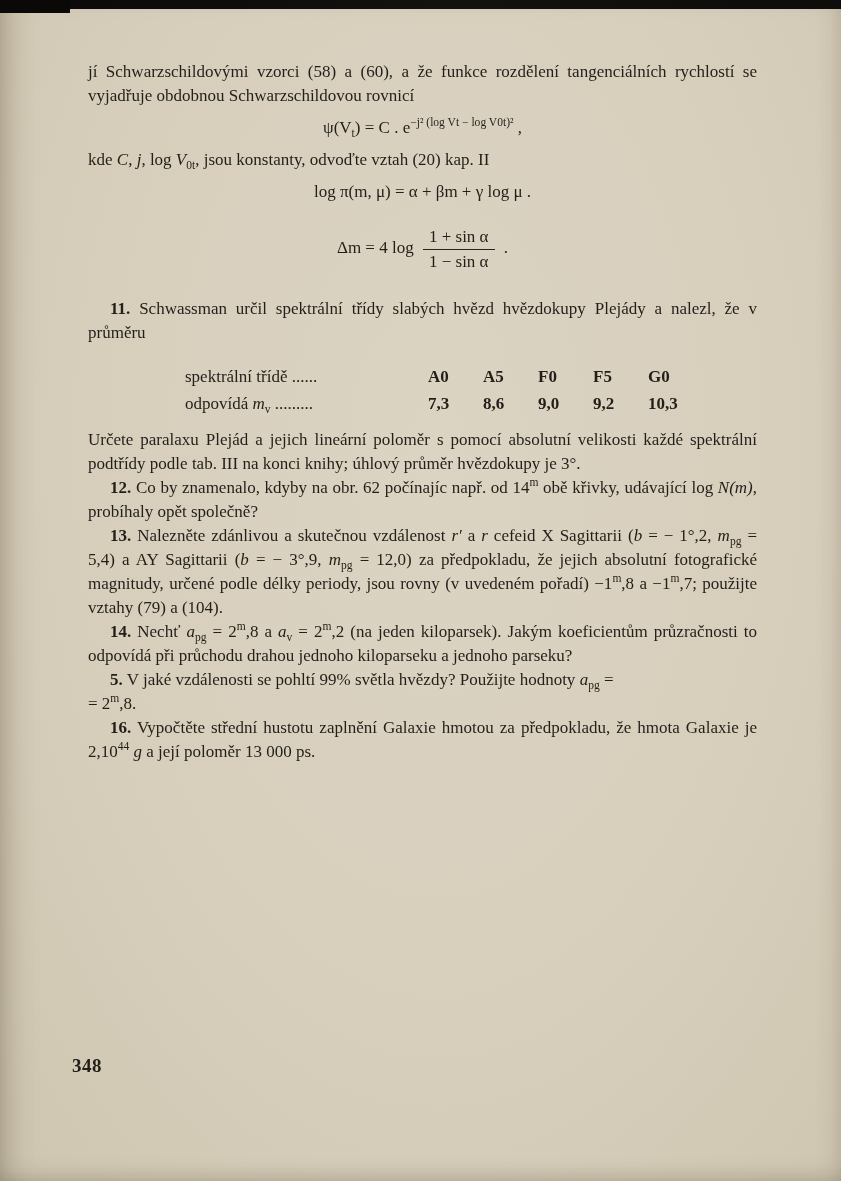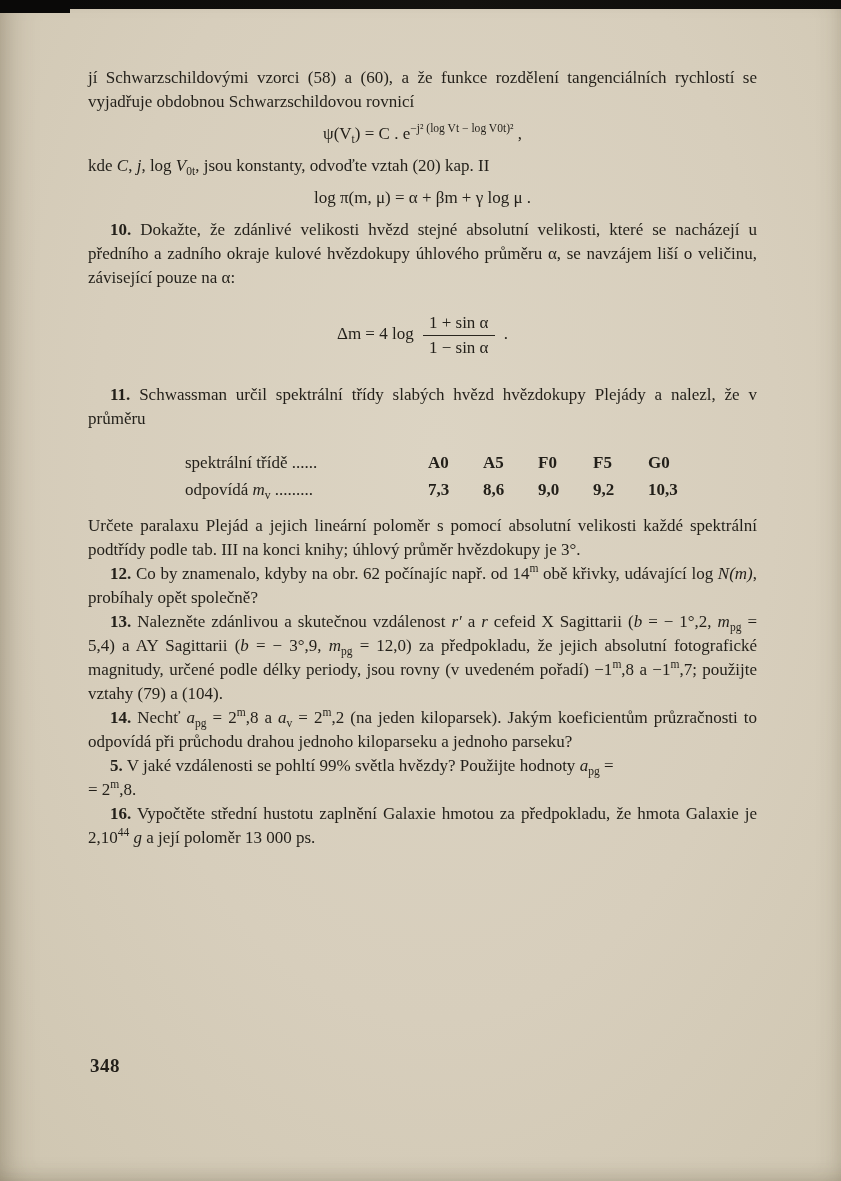"jí Schwarzschildovými vzorci (58) a" .text-block { top: 66px -> 60px }
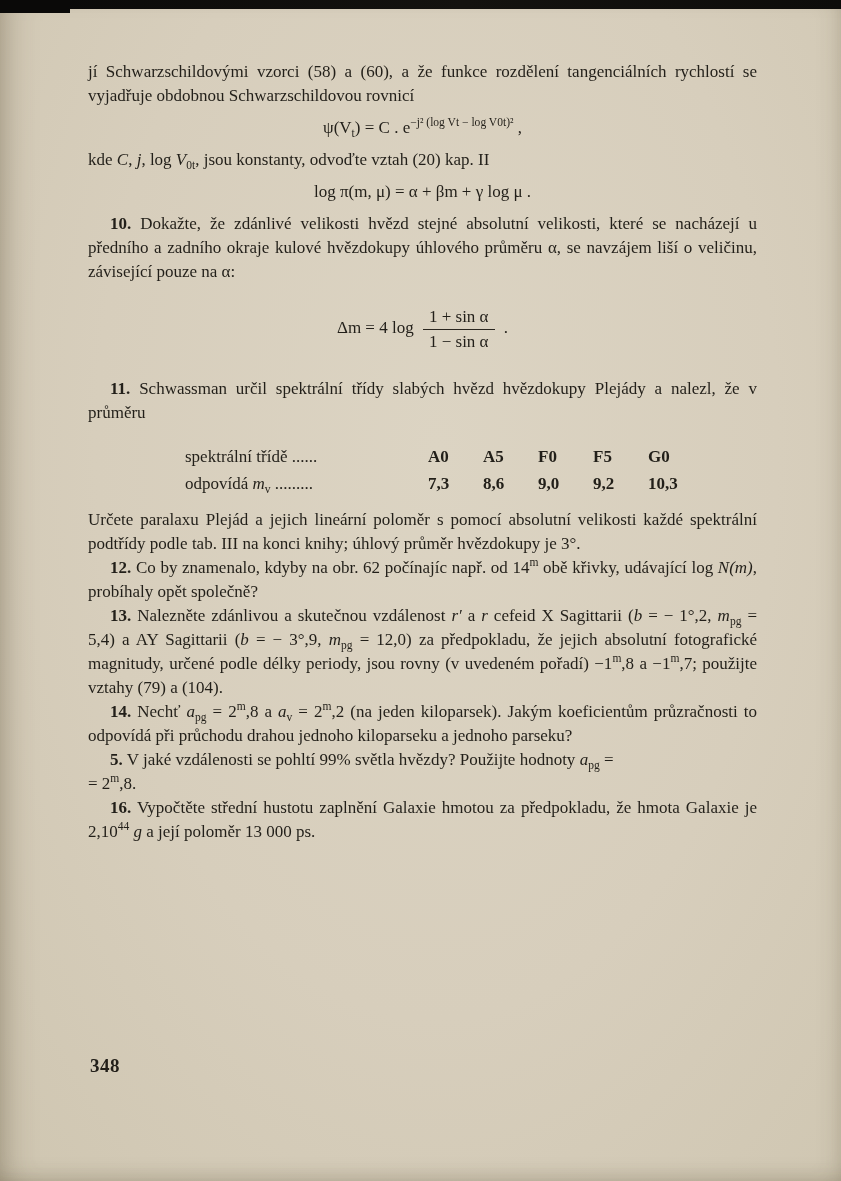"10. Dokažte, že zdánlivé velikosti" p.para { html: <p><b>10.</b><span> Dokažte, že zdánlivé velikosti hvězd stejné absolutní velikosti, které se nacházejí u předního a zadního okraje kulové hvězdokupy úhlového průměru α, se navzájem liší o veličinu, závisející pouze na α:</span></p> -> none }
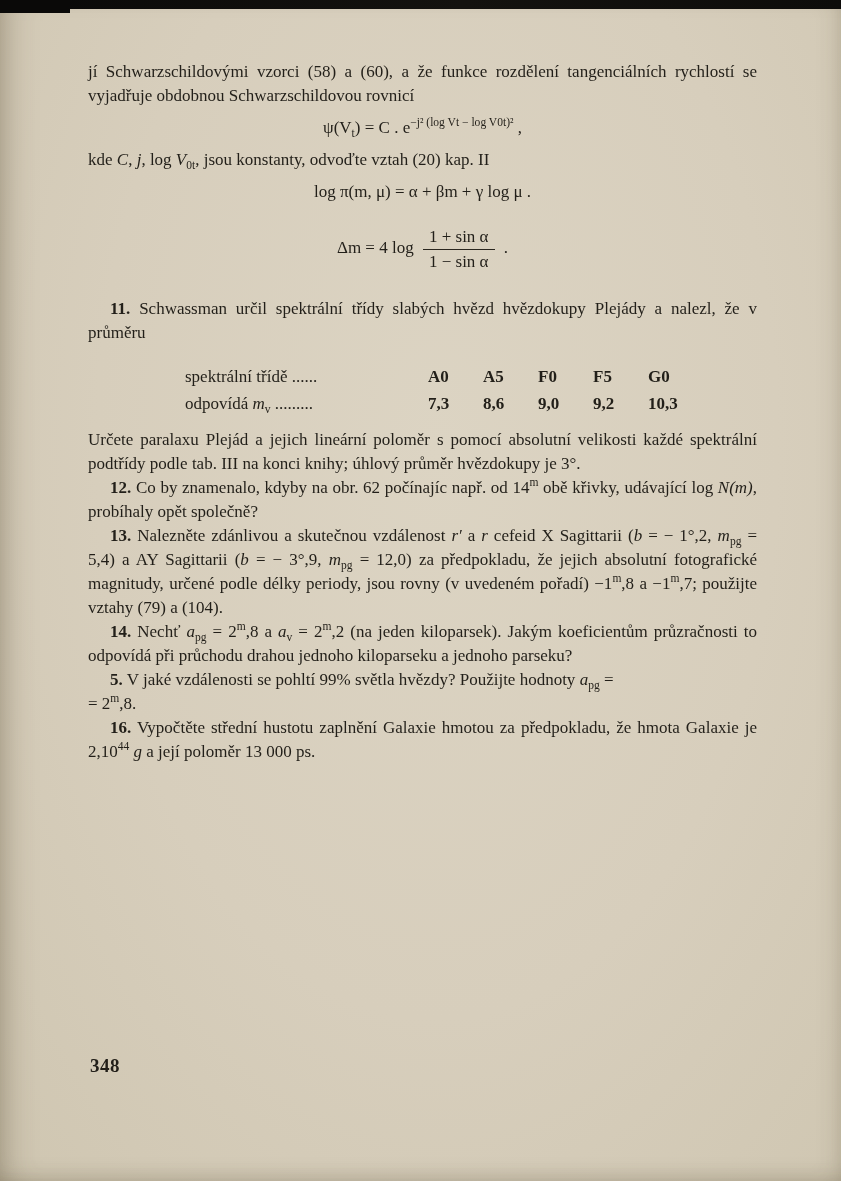"348" .page-number { left: 90px -> 72px }
